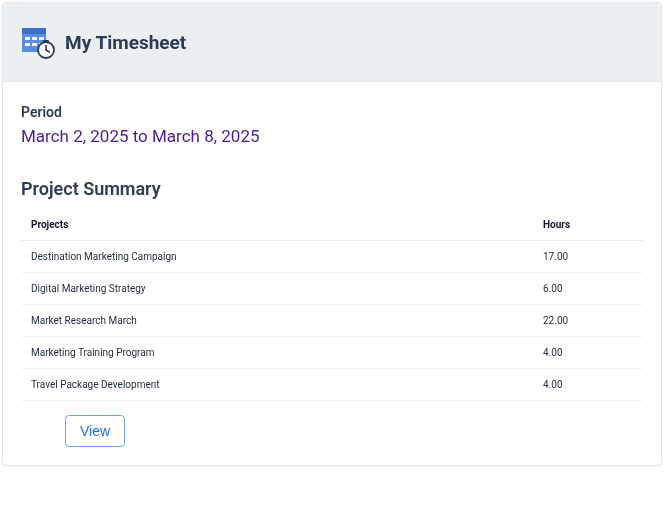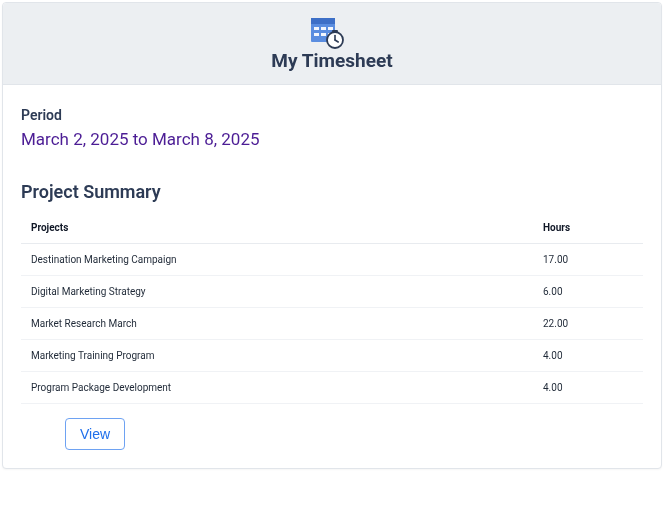"My Timesheet" .card-header { flex-direction: column -> none; padding: 12px 18px -> 22px 18px }
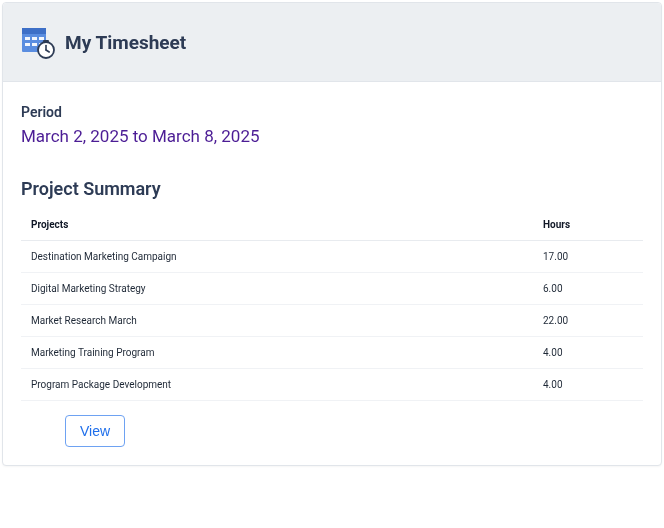"Program Package Development" td { text: Program -> Travel }
